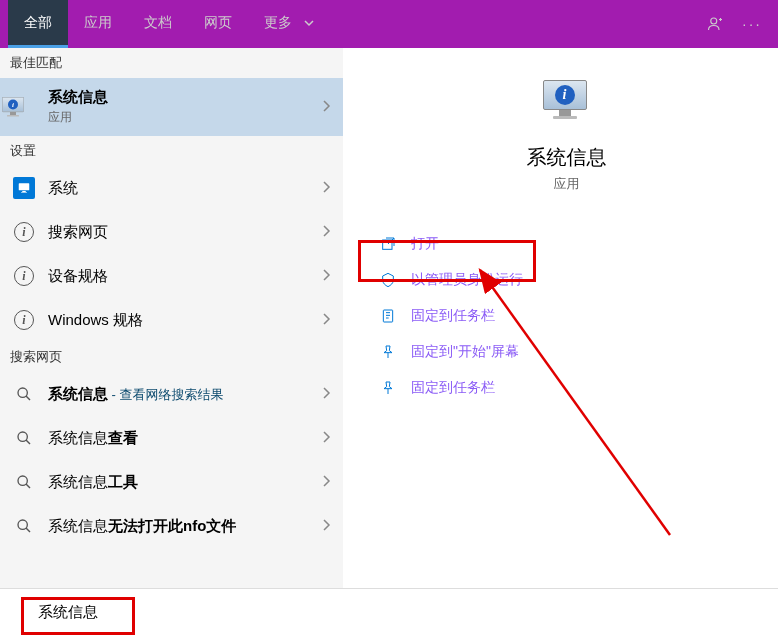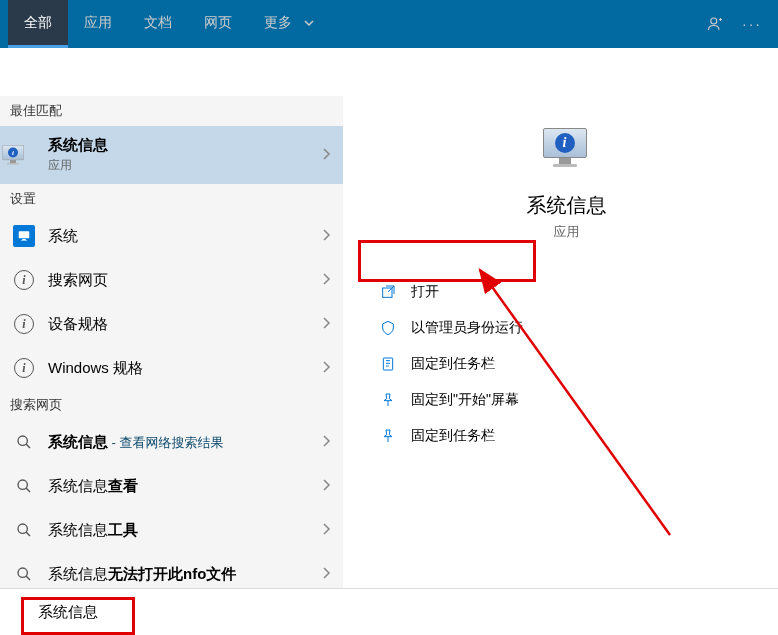"全部" .header { background: #0369a1 -> #a21caf }
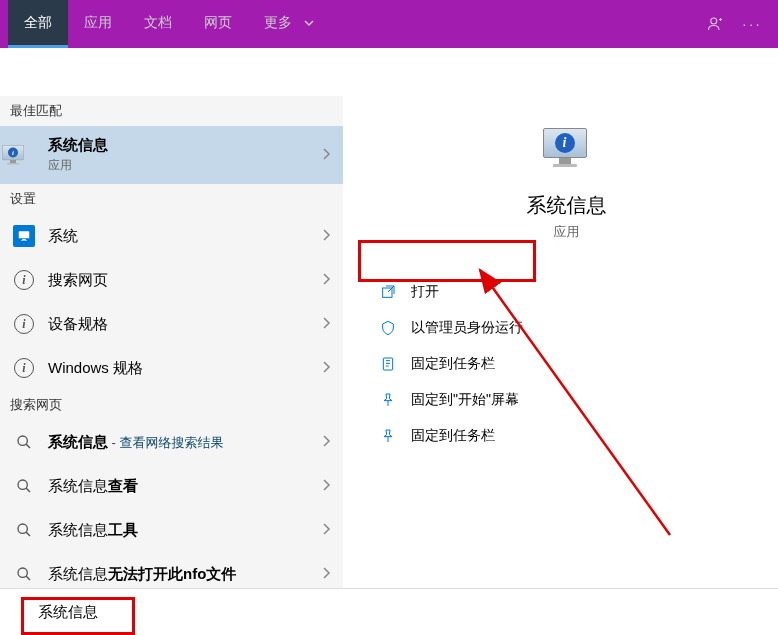"最佳匹配" .main { margin-top: 48px -> none }
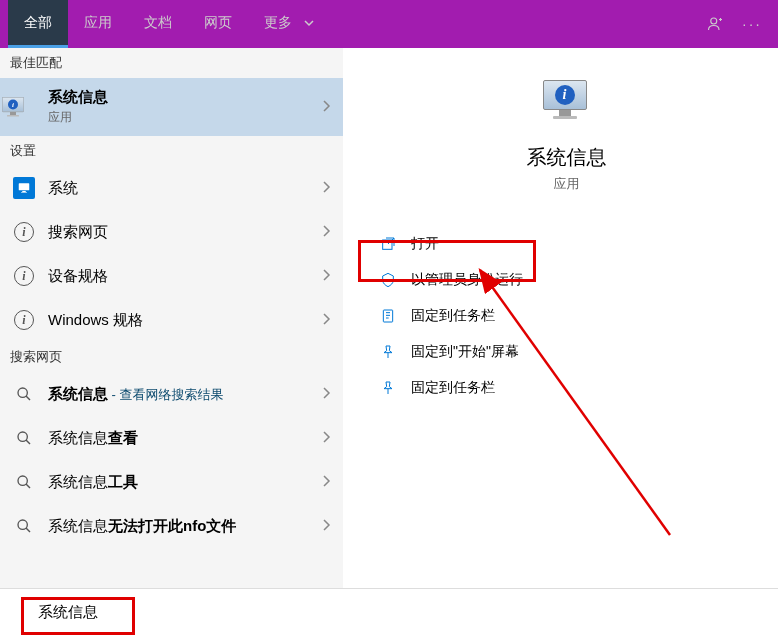"打开" .action-item .action-label { color: #000000 -> #8b5cf6 }
